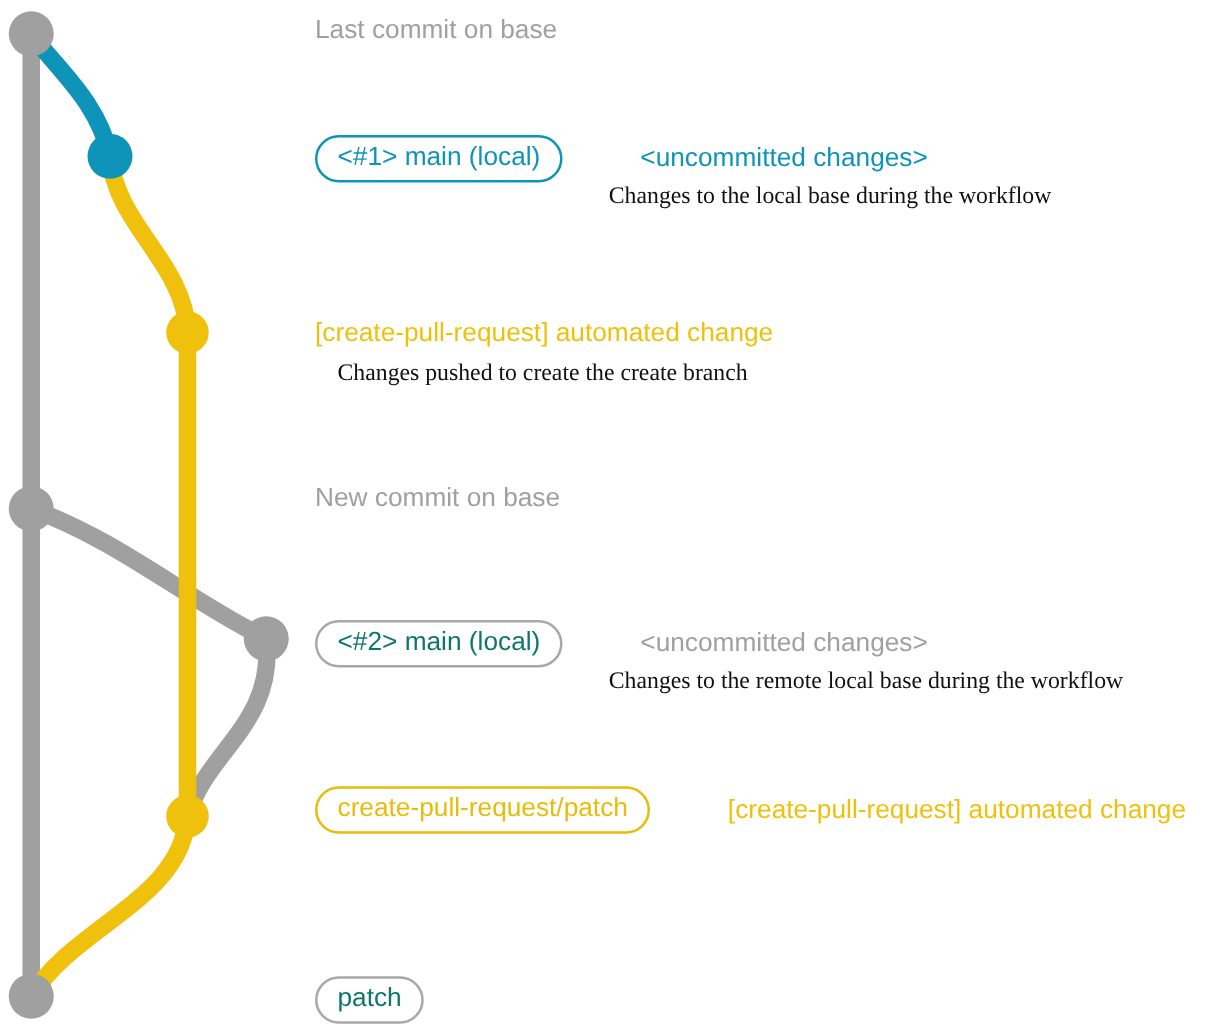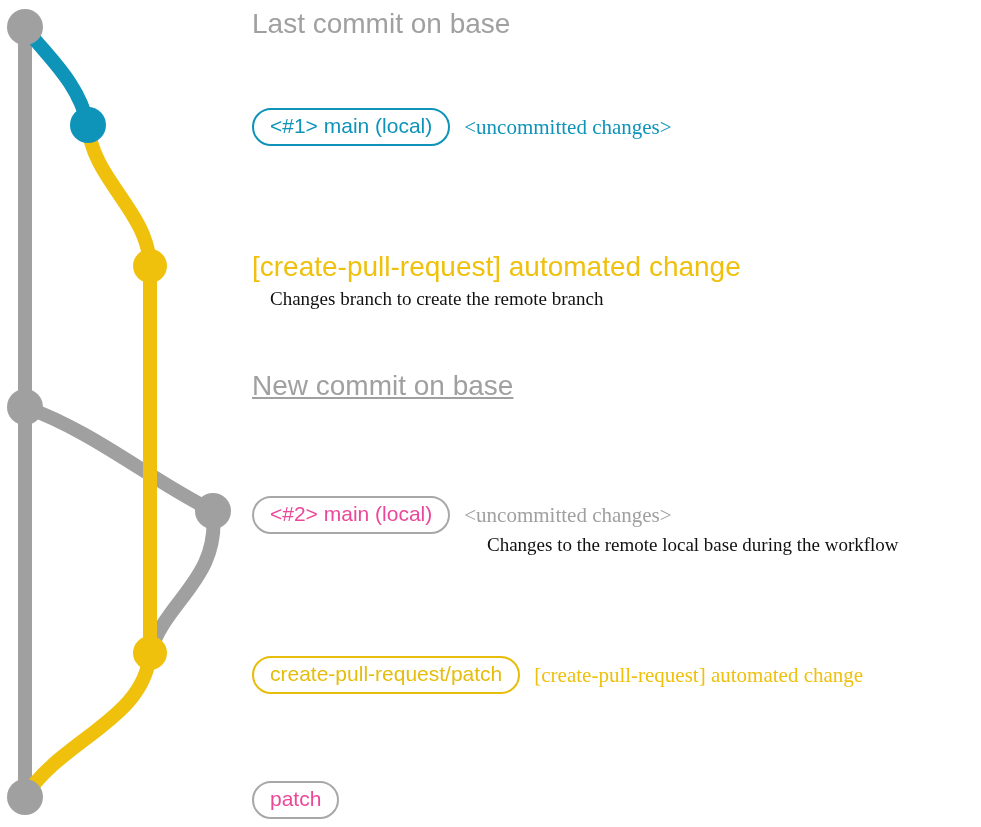"Last commit on base" .plain-subject { font-size: 28px -> 21px }
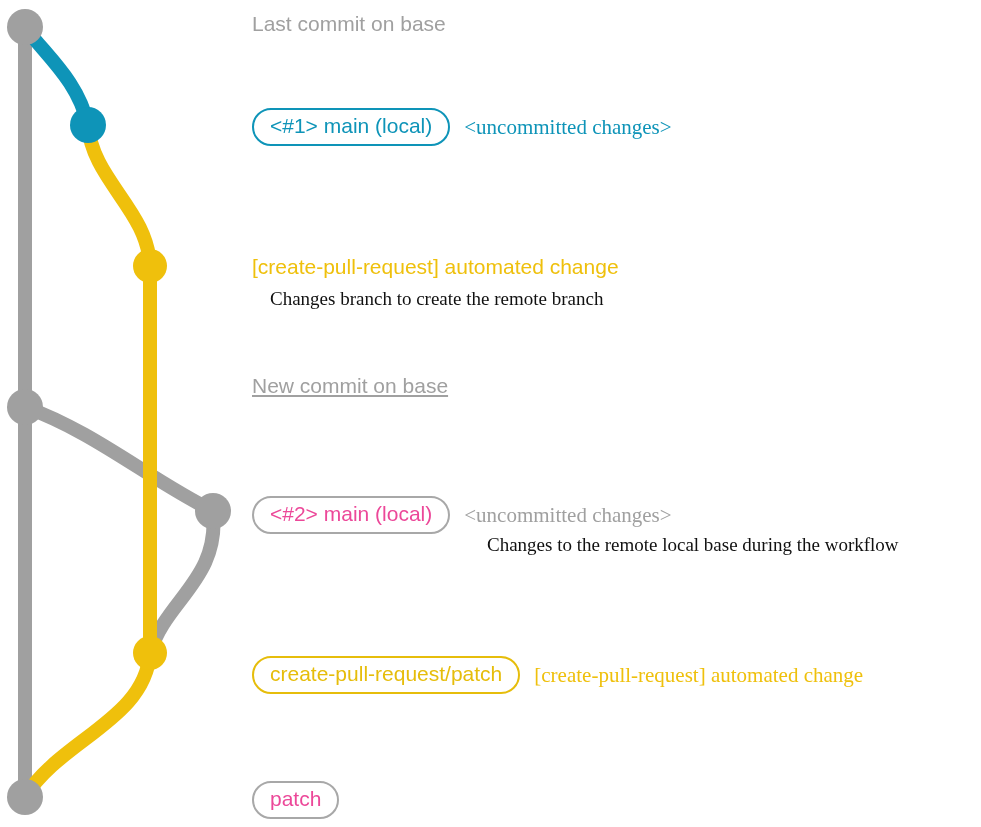"<#1> main (local)" .row { gap: none -> 48px }
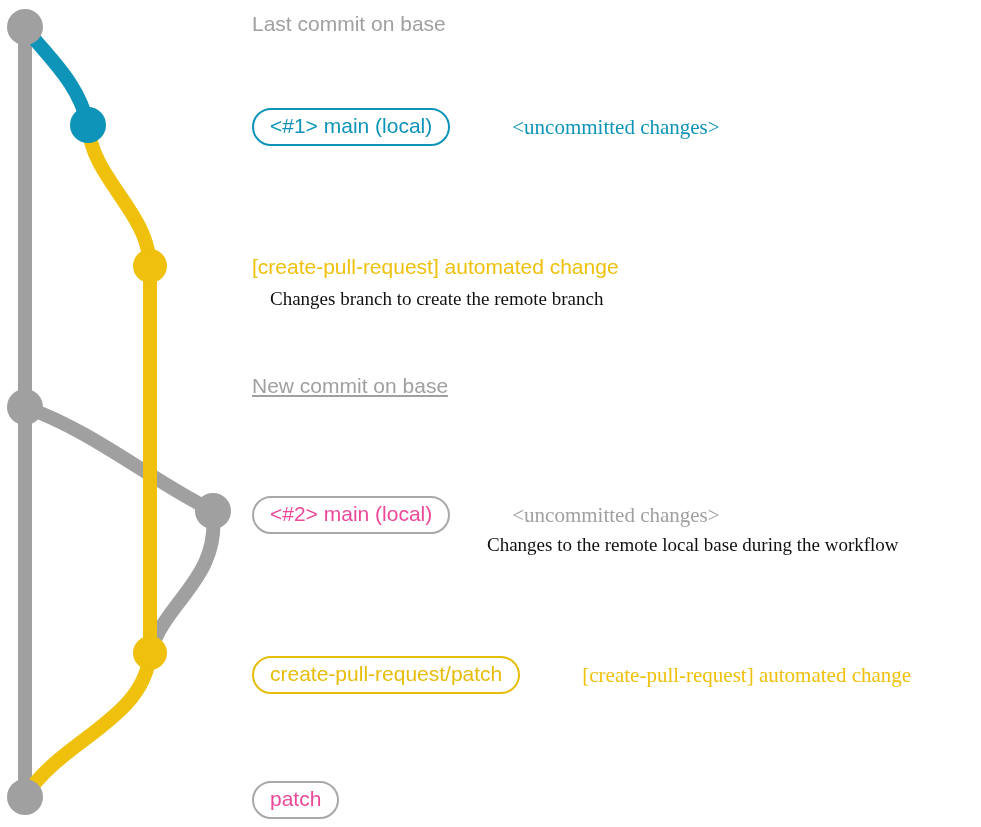"<uncommitted changes>" .subject { font-family: Liberation Serif, serif -> none }
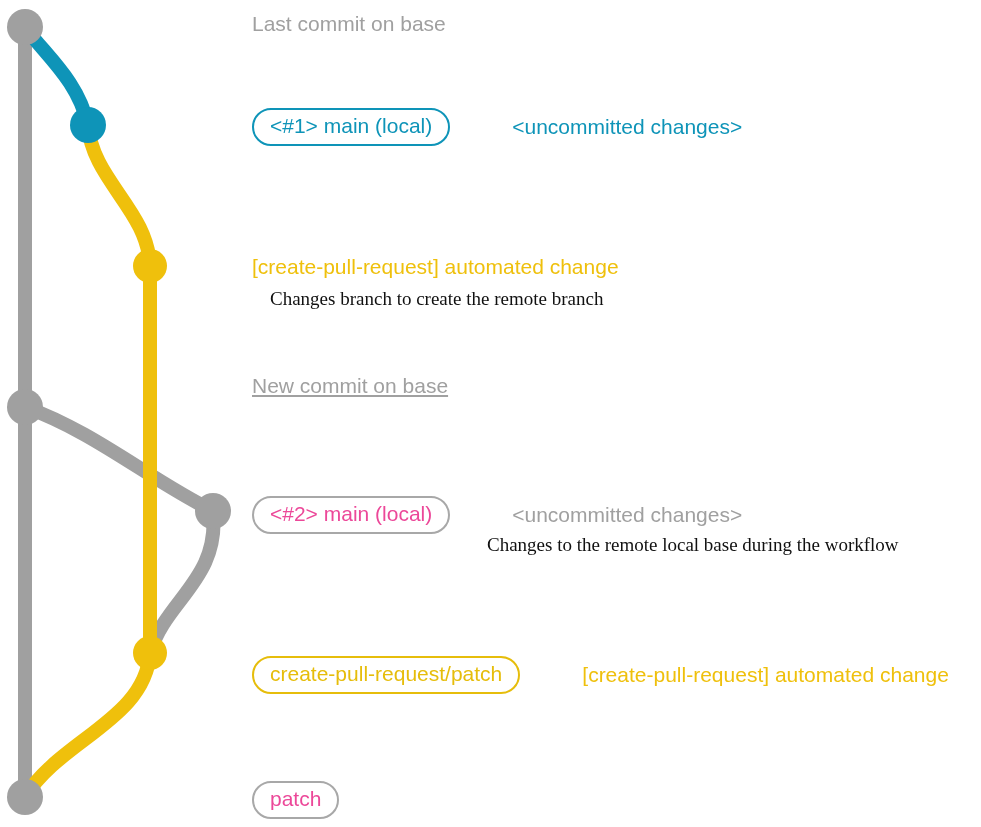"Changes to the local base" div.body-text { html: none -> <div>Changes to the local base during the workflow</div> }
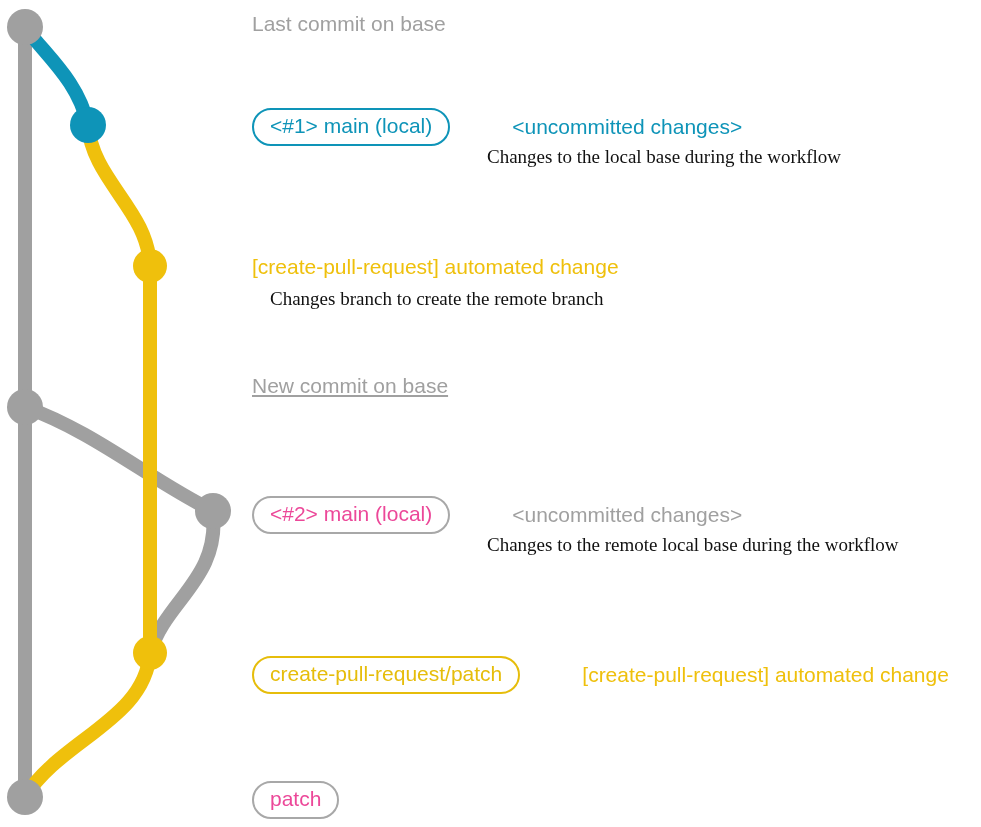"Changes branch to create the" div.body-text { text: branch to create the remote -> pushed to create the create }
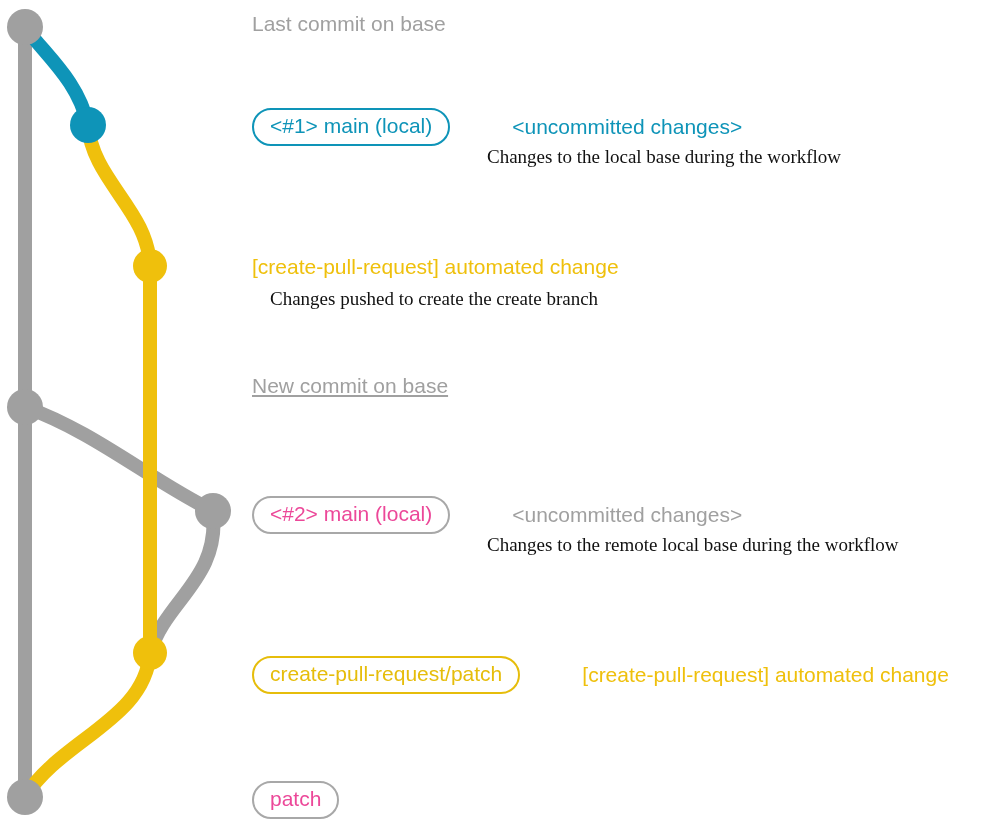"New commit on base" div.plain-subject { text-decoration: underline -> none; top: 374px -> 387px }
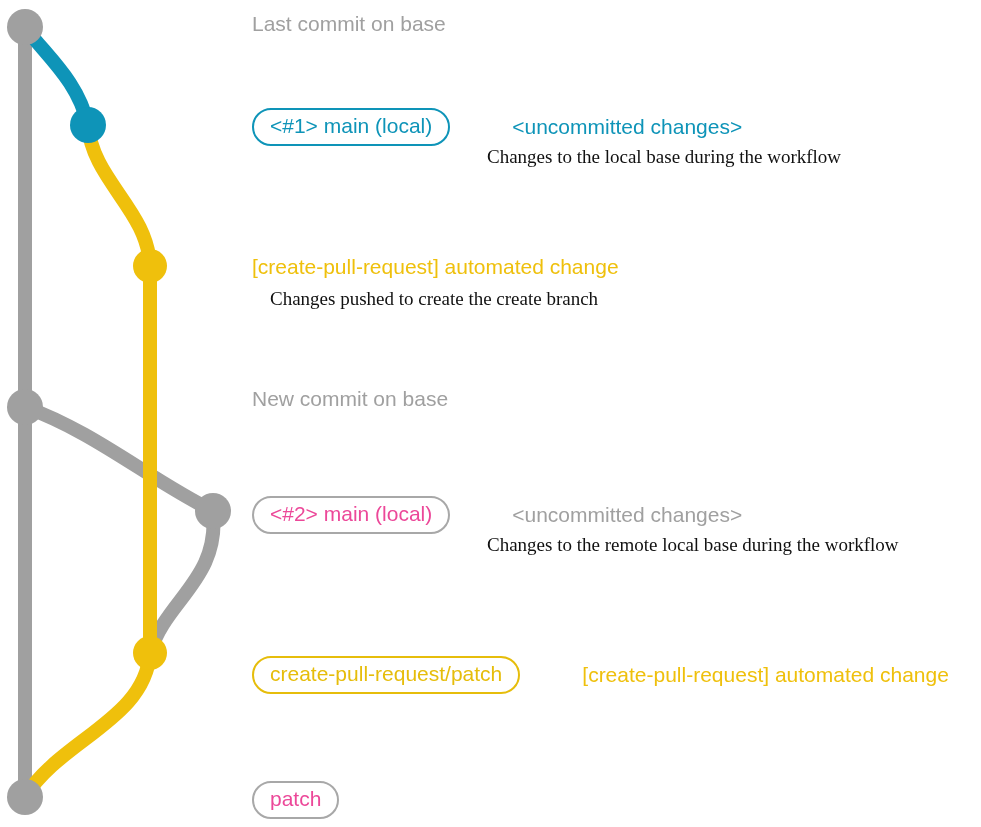"<#2> main (local)" .pill.gray { color: #ec4899 -> #0f766e }
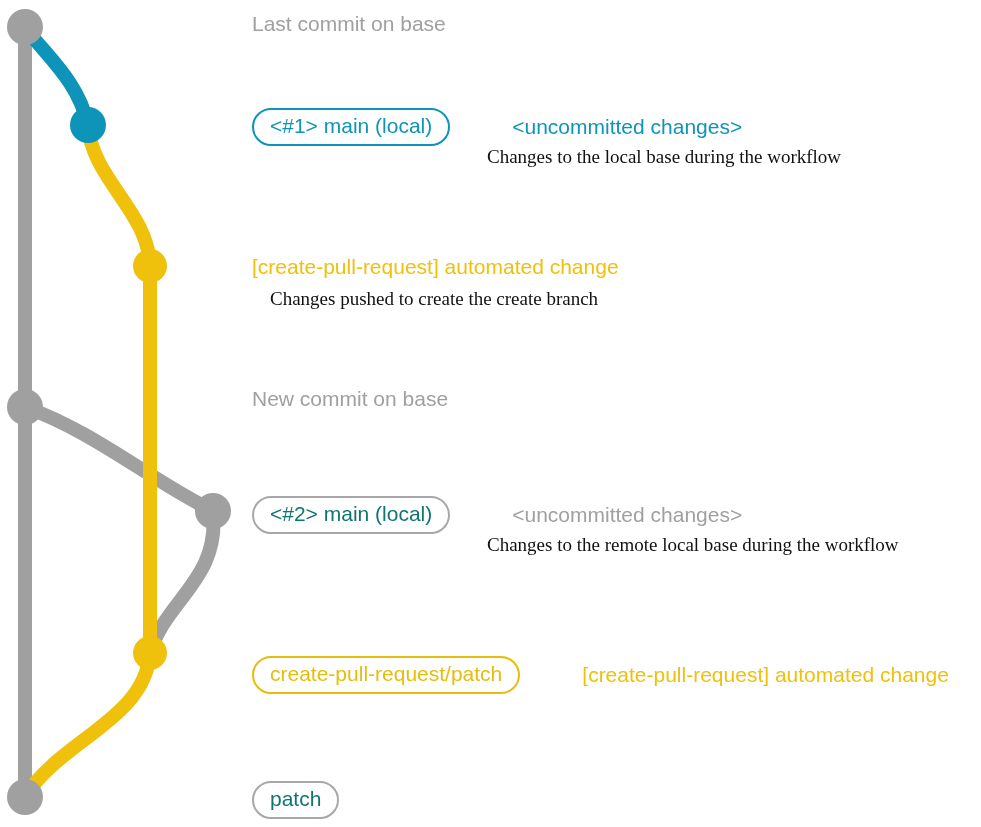"create-pull-request/patch" div.row { top: 656px -> 629px }
